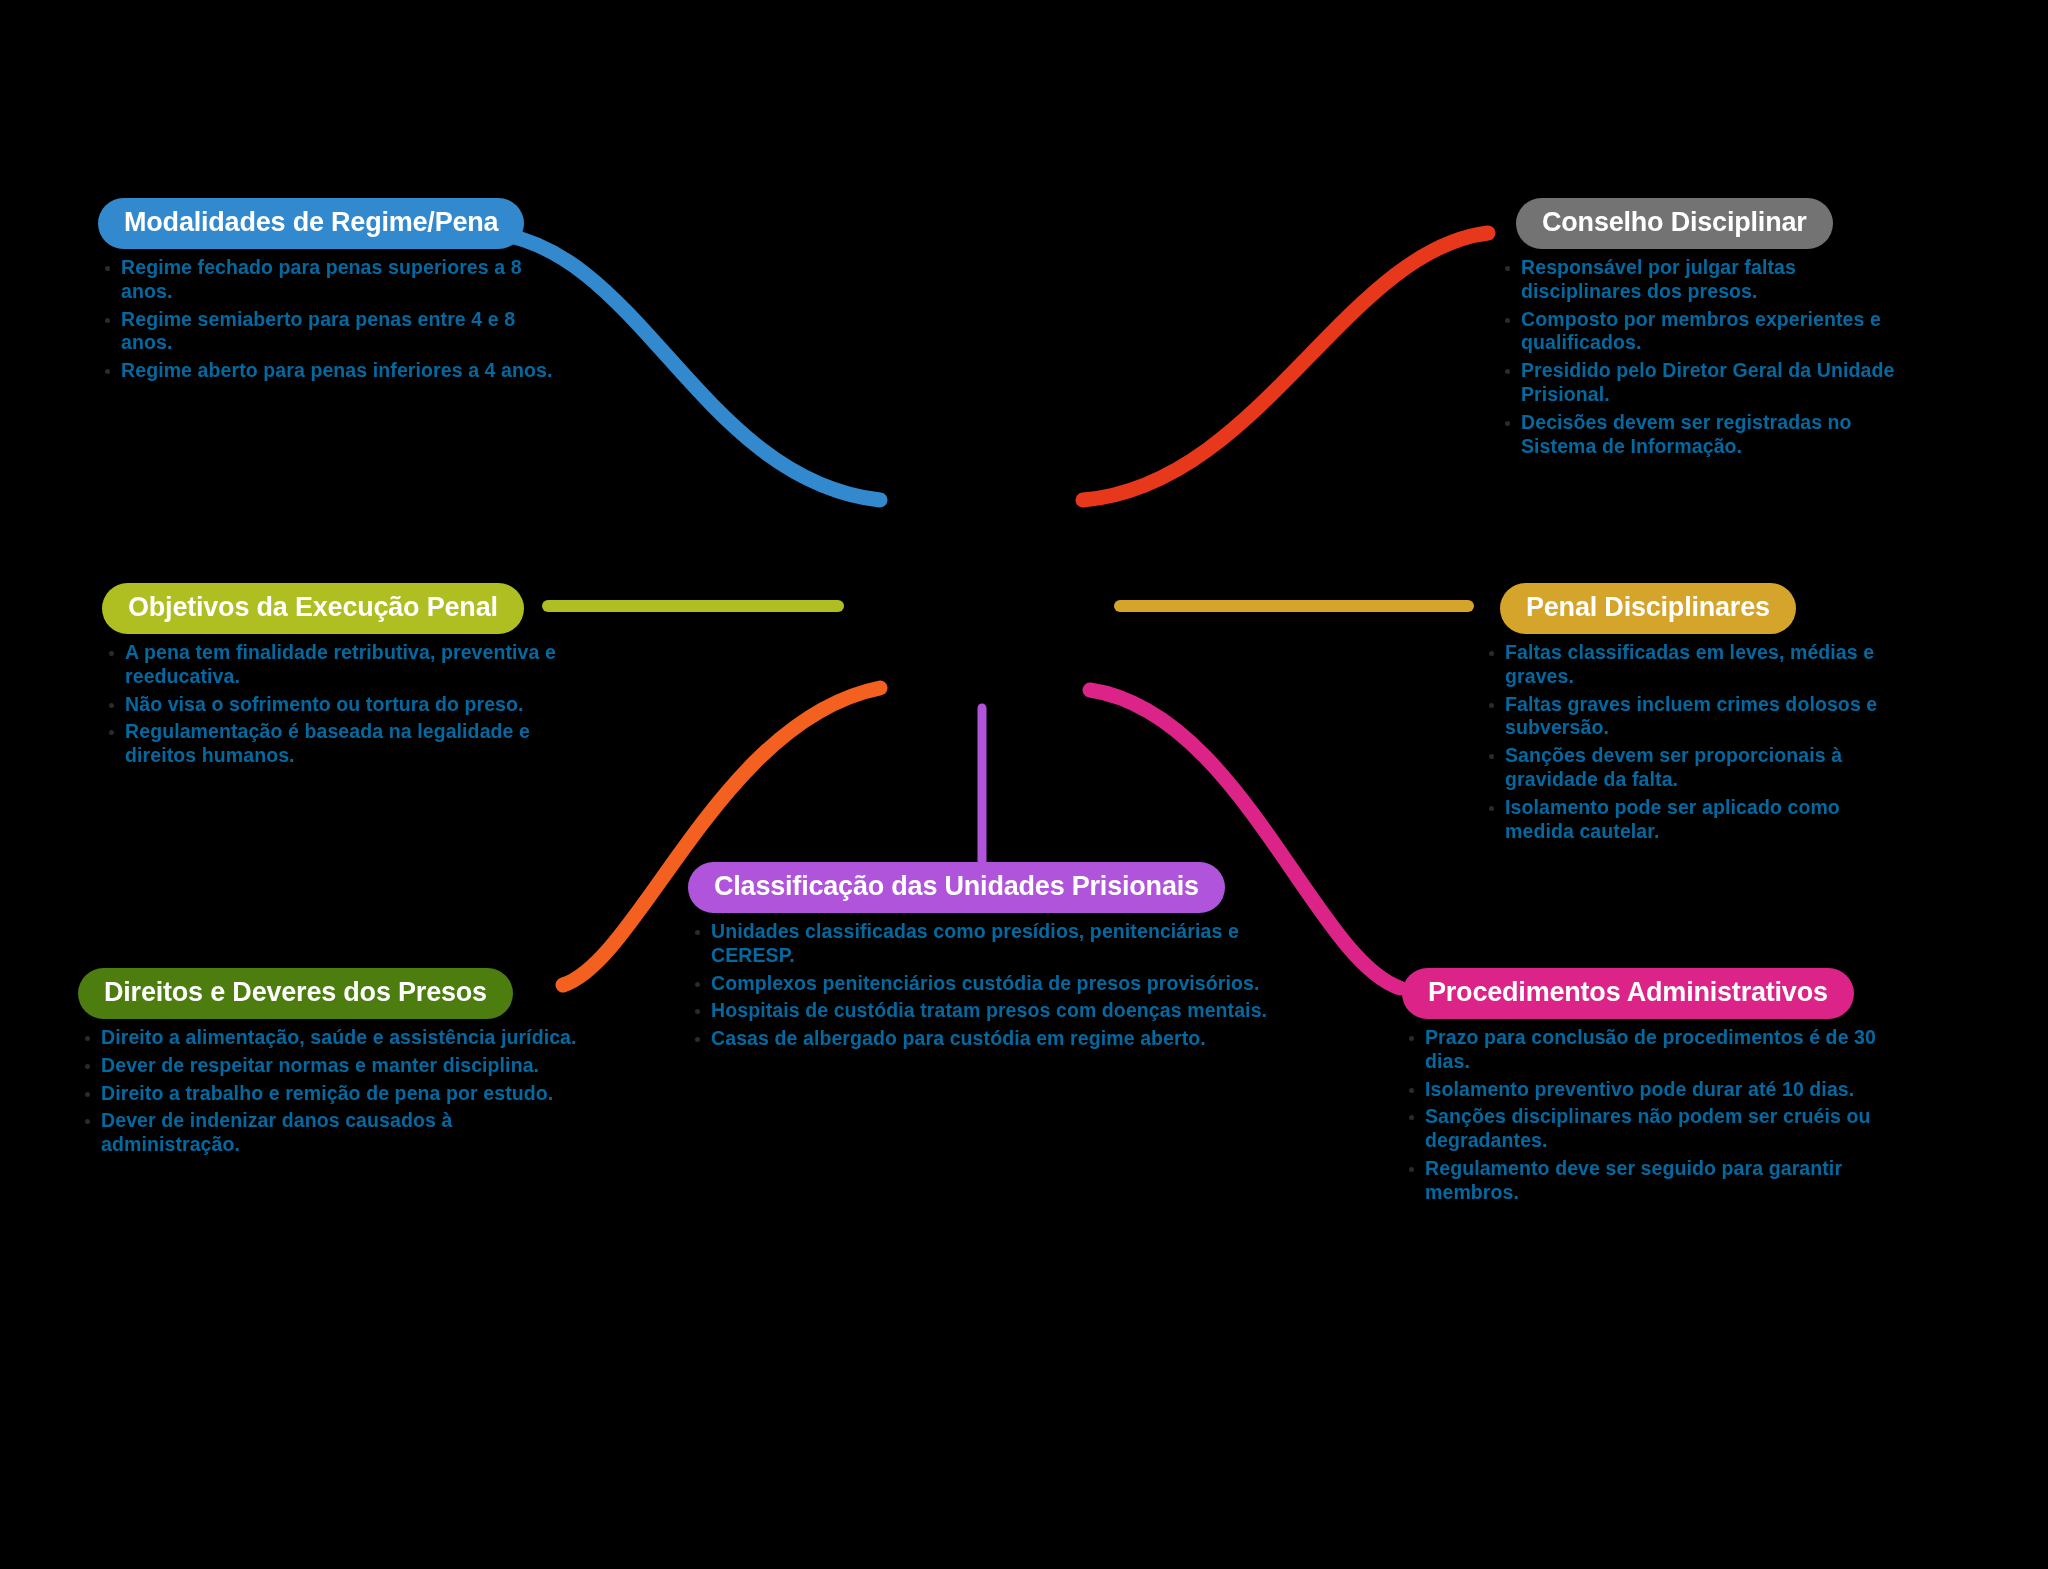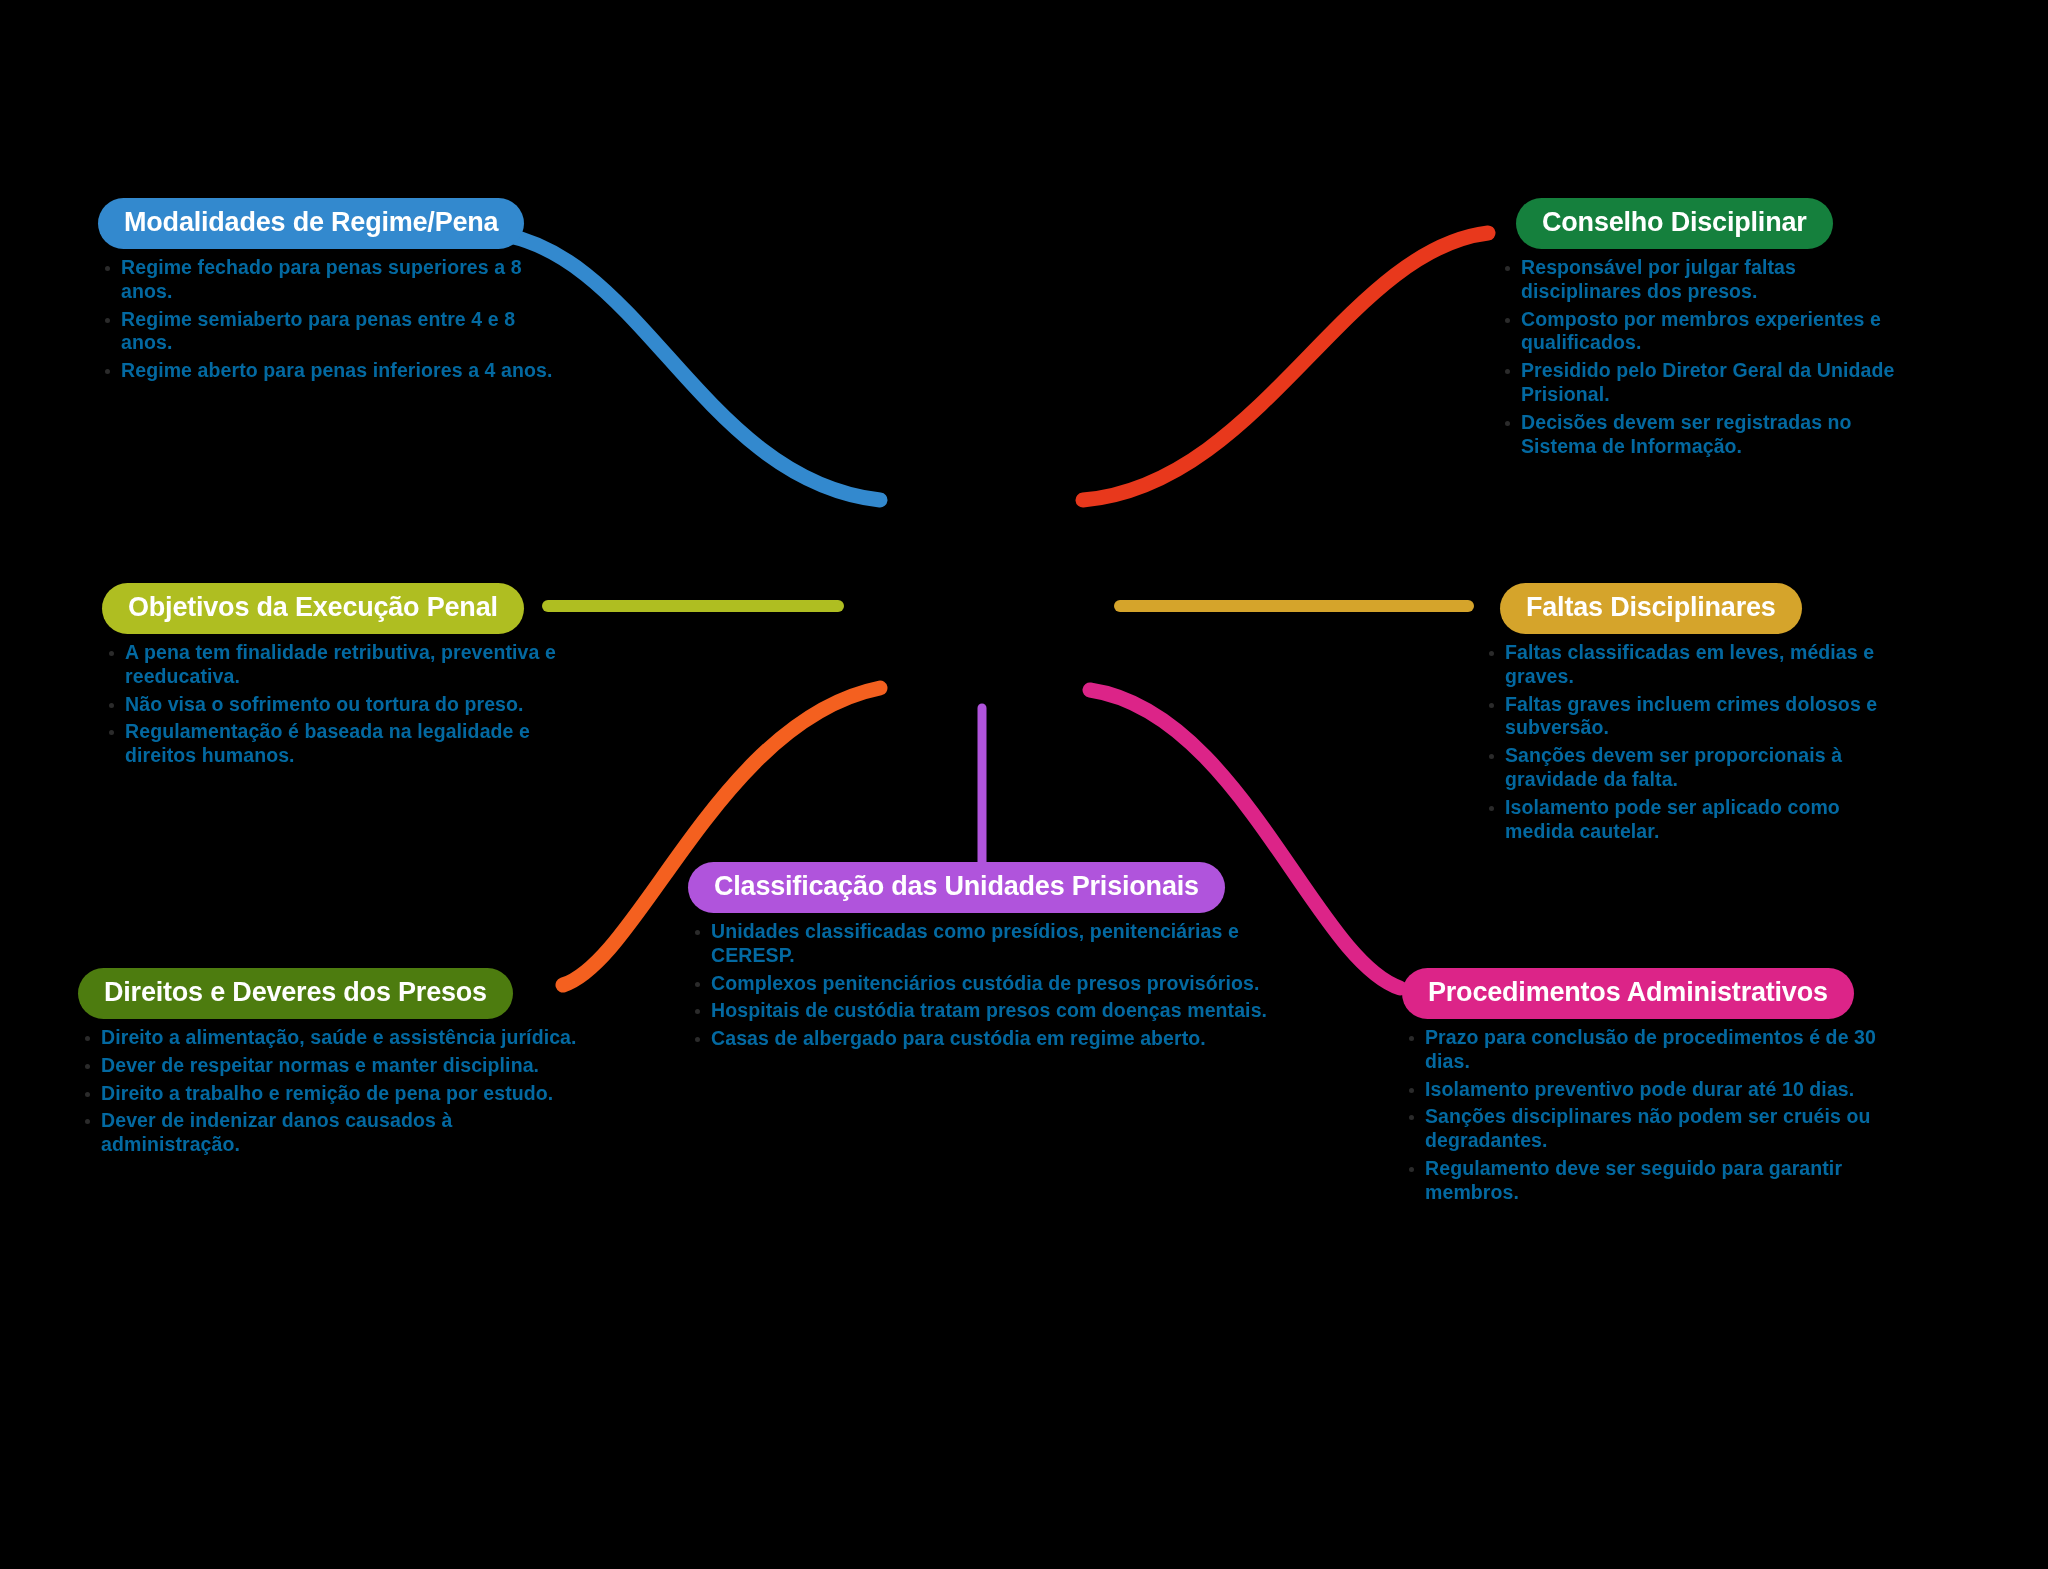"Conselho Disciplinar" div.node-badge { background-color: #15803d -> #737373 }
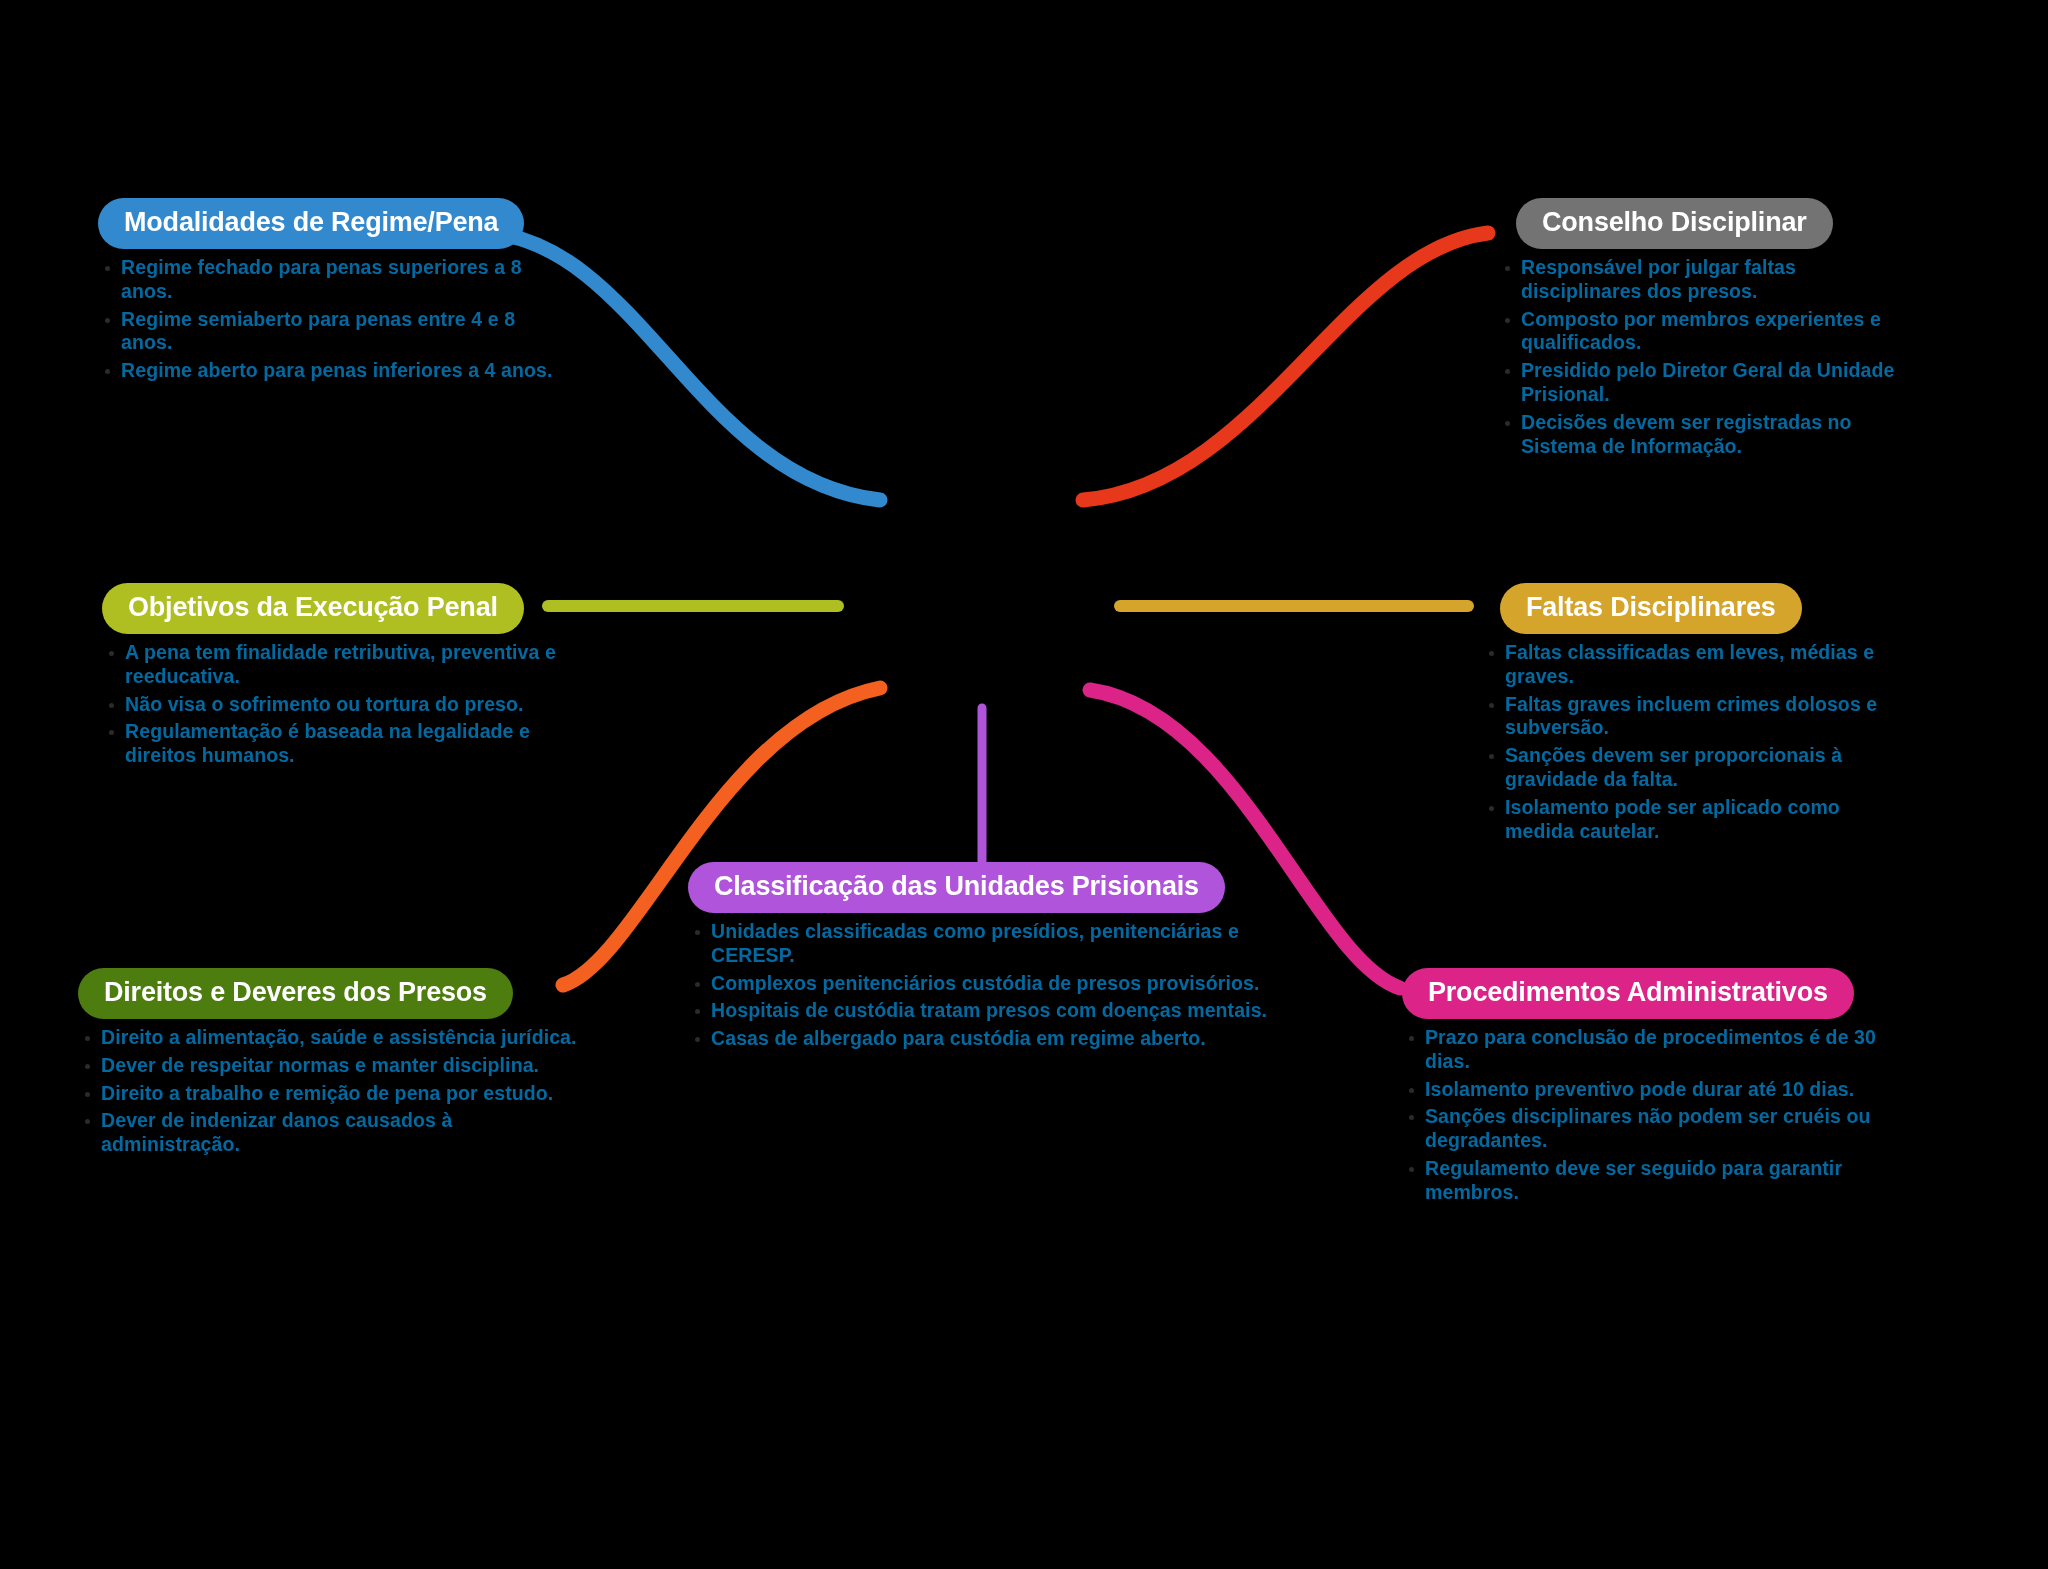"Faltas Disciplinares" div.node-badge { text: Faltas -> Penal }
